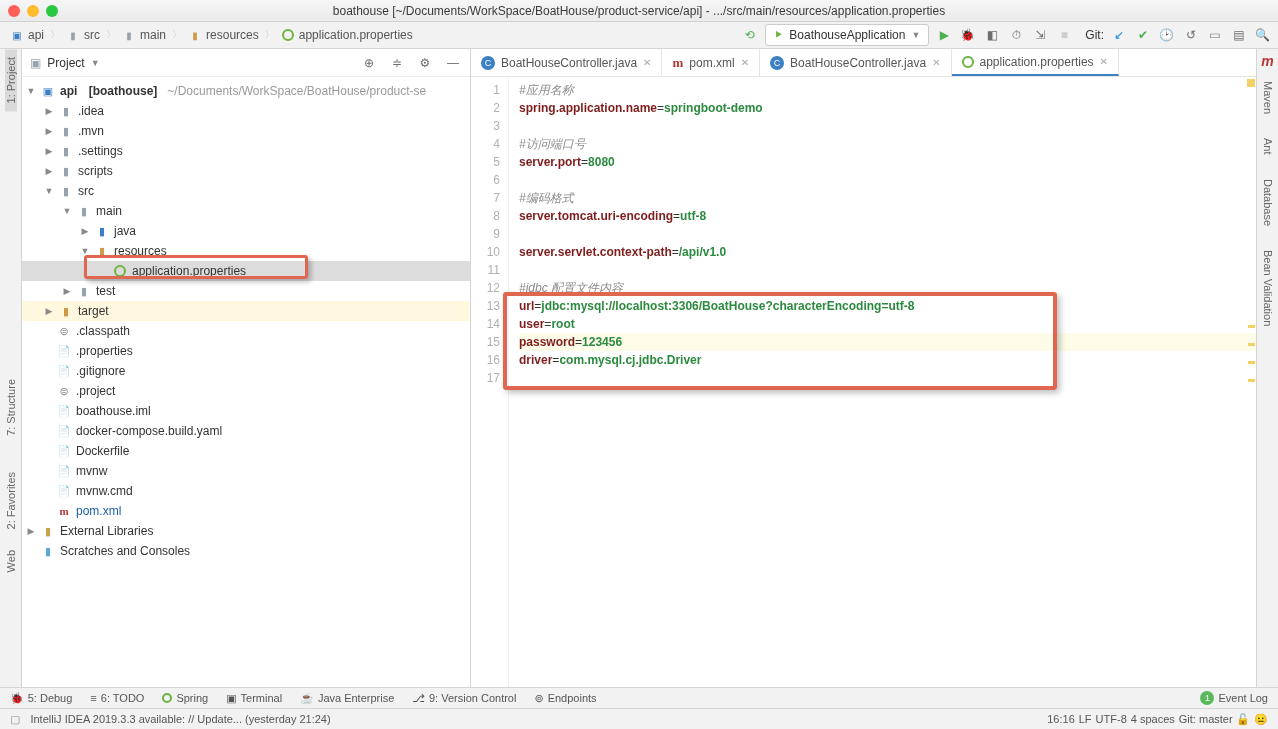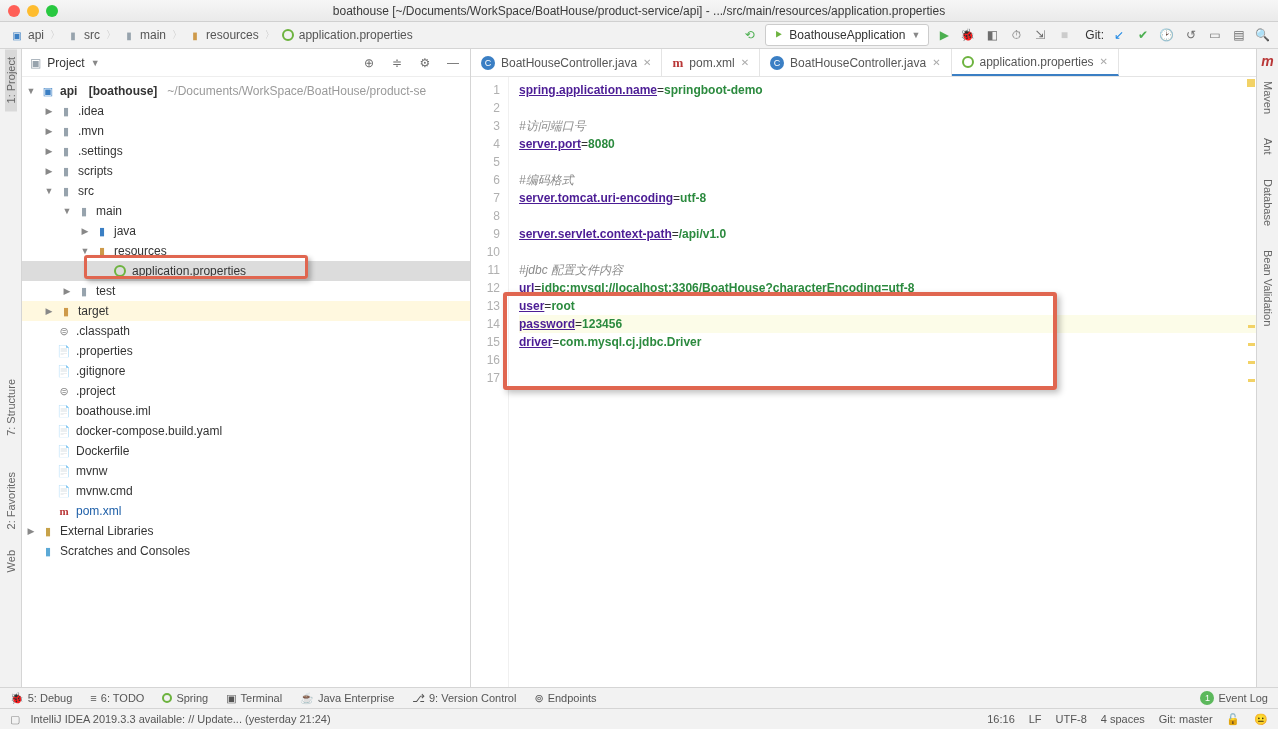"#应用名称" div.ln { html: none -> <div><span>#应用名称</span></div> }
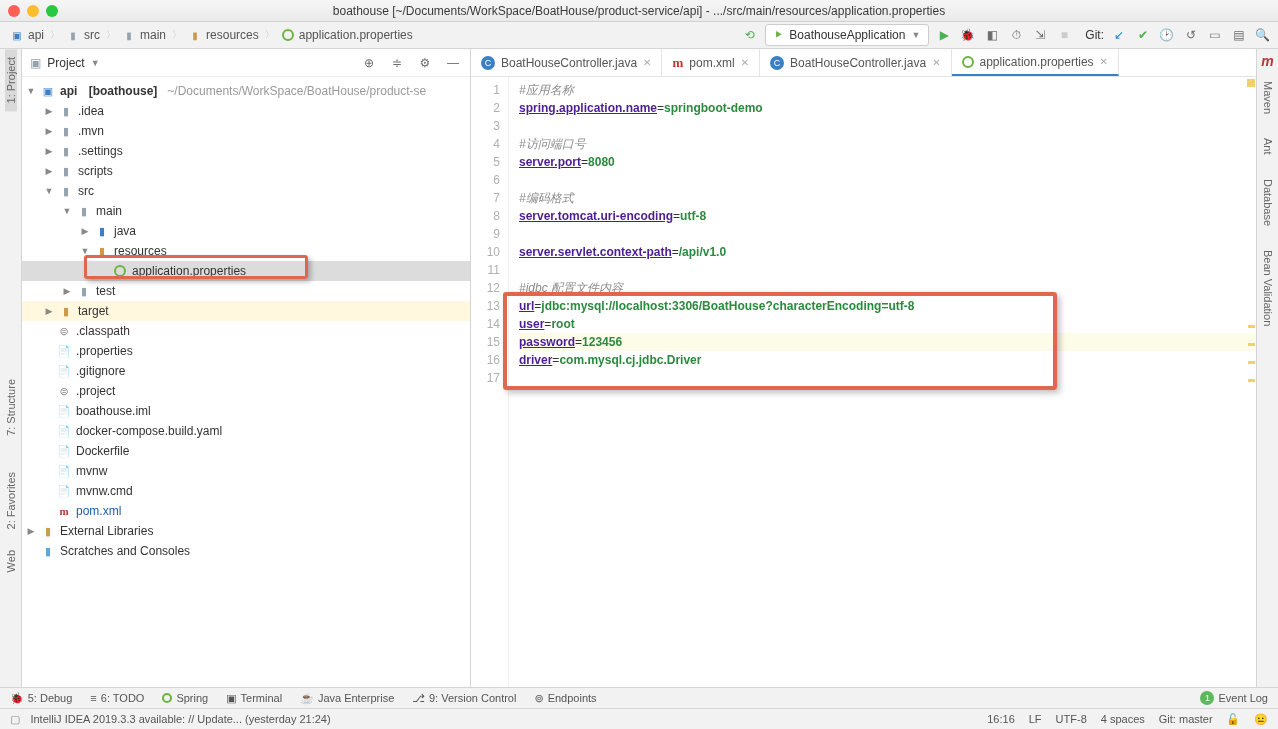"spring.application.name" .k { color: #4c1d95 -> #7f1d1d; text-decoration: underline -> none }
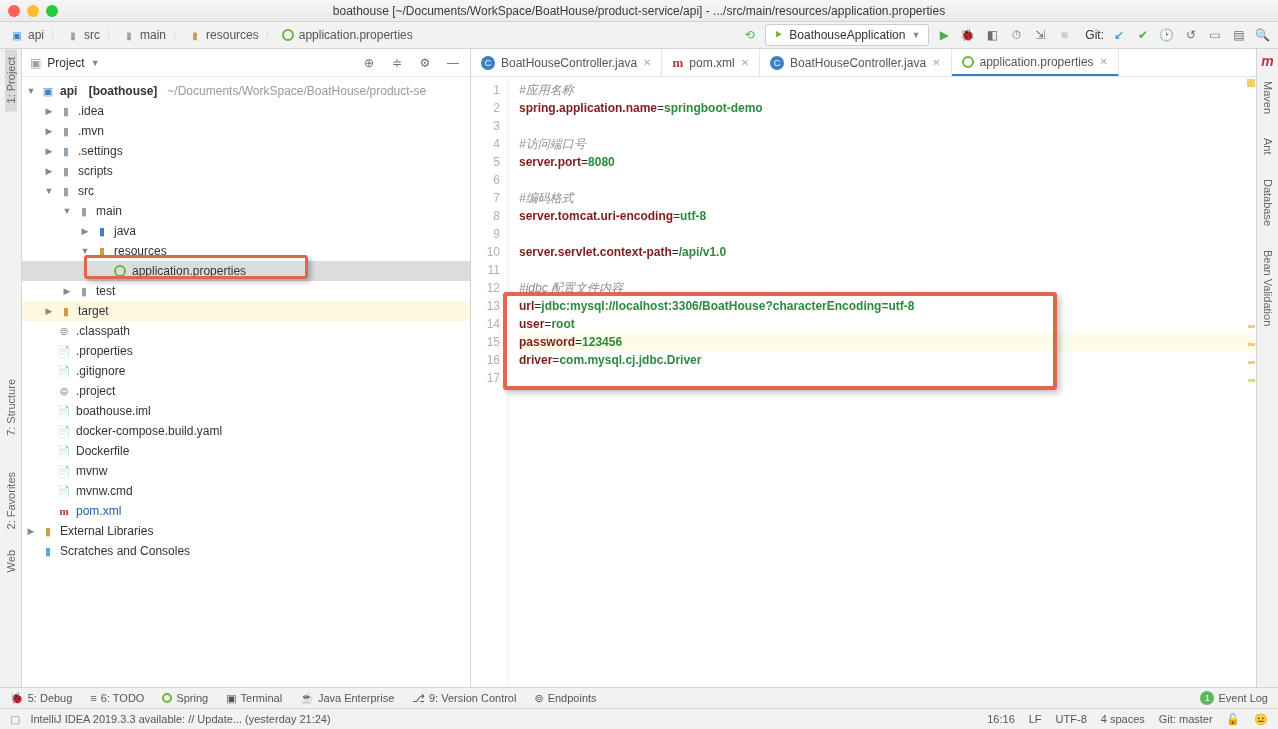"16:16" .sb-item { margin-left: 14px -> 4px }
